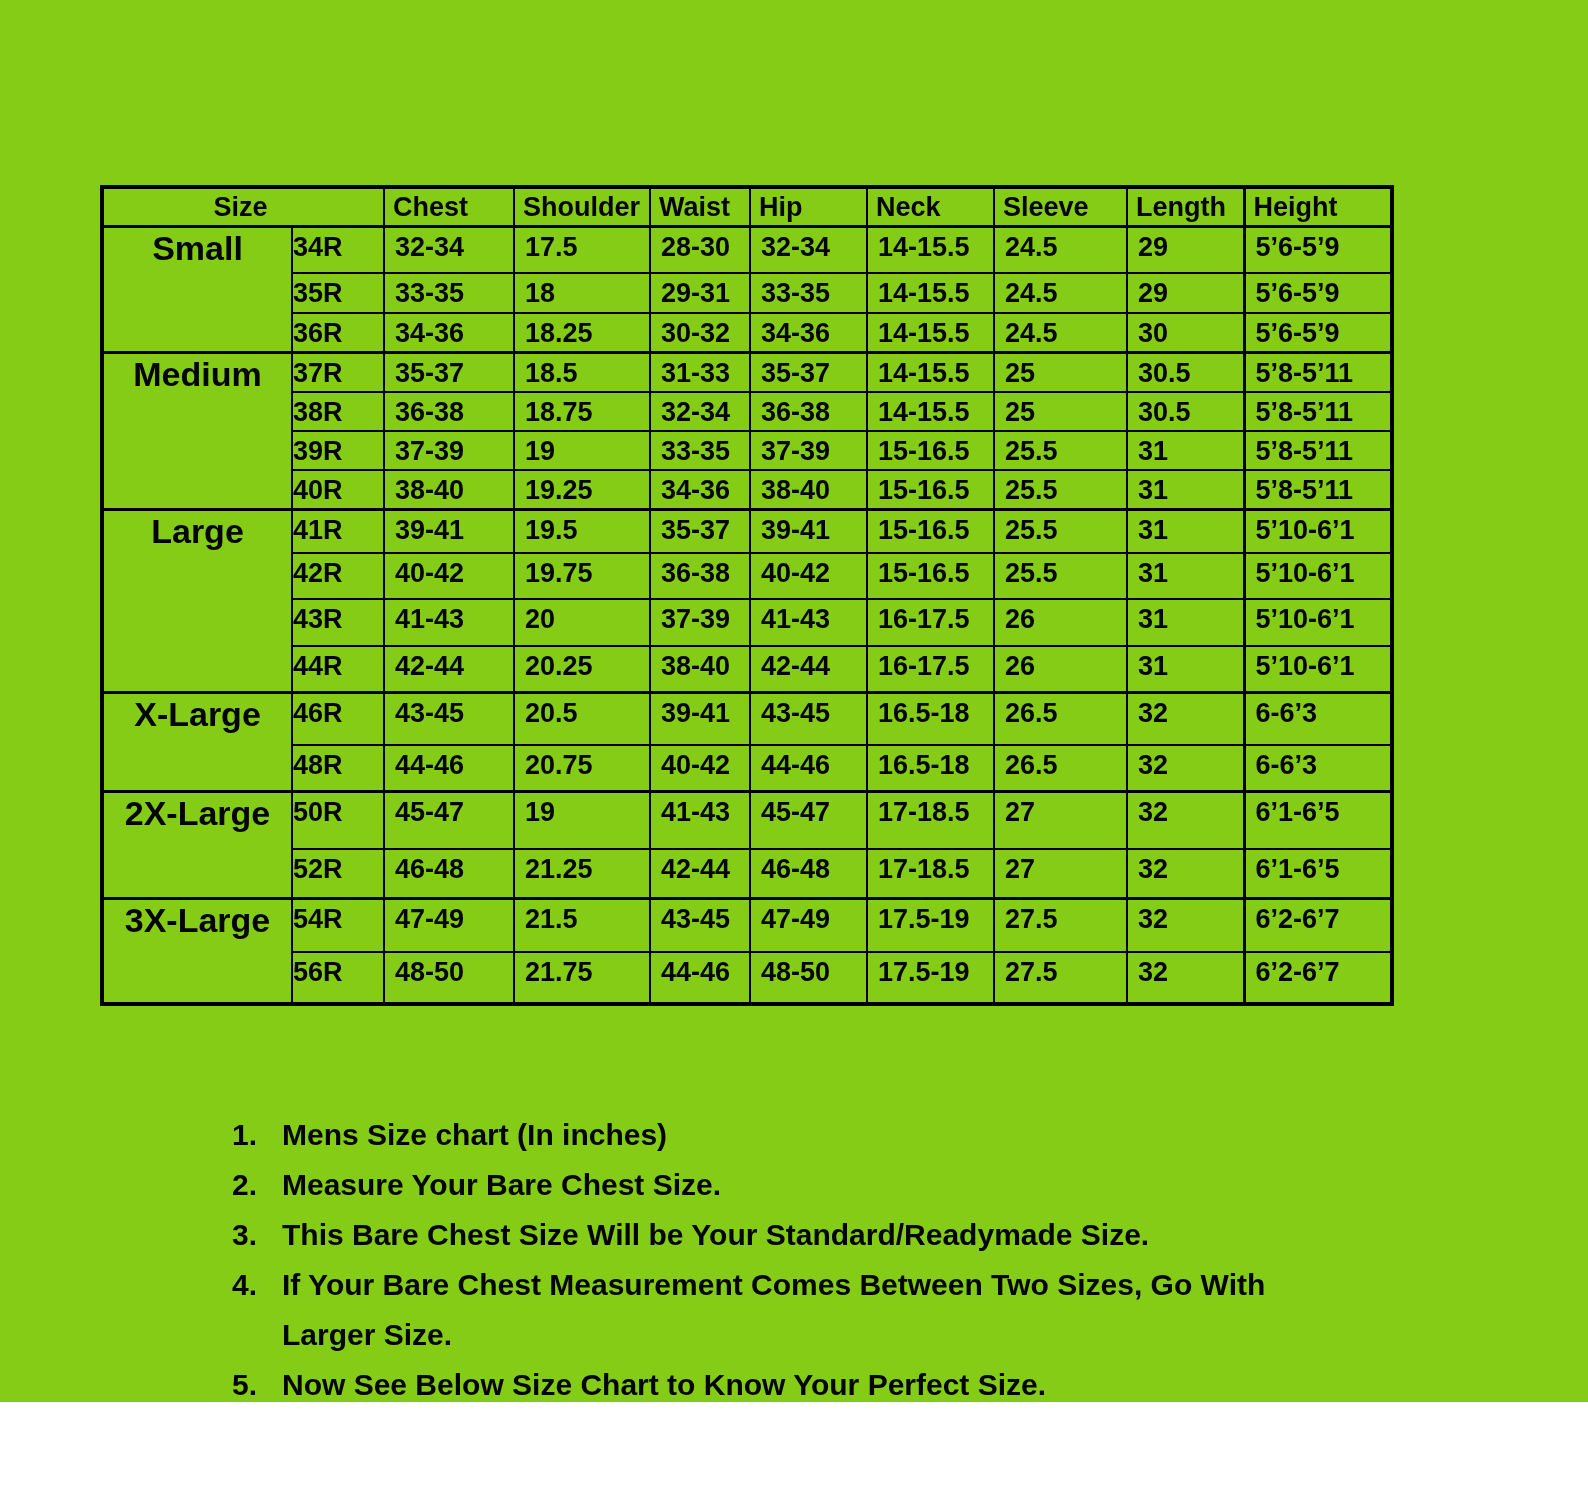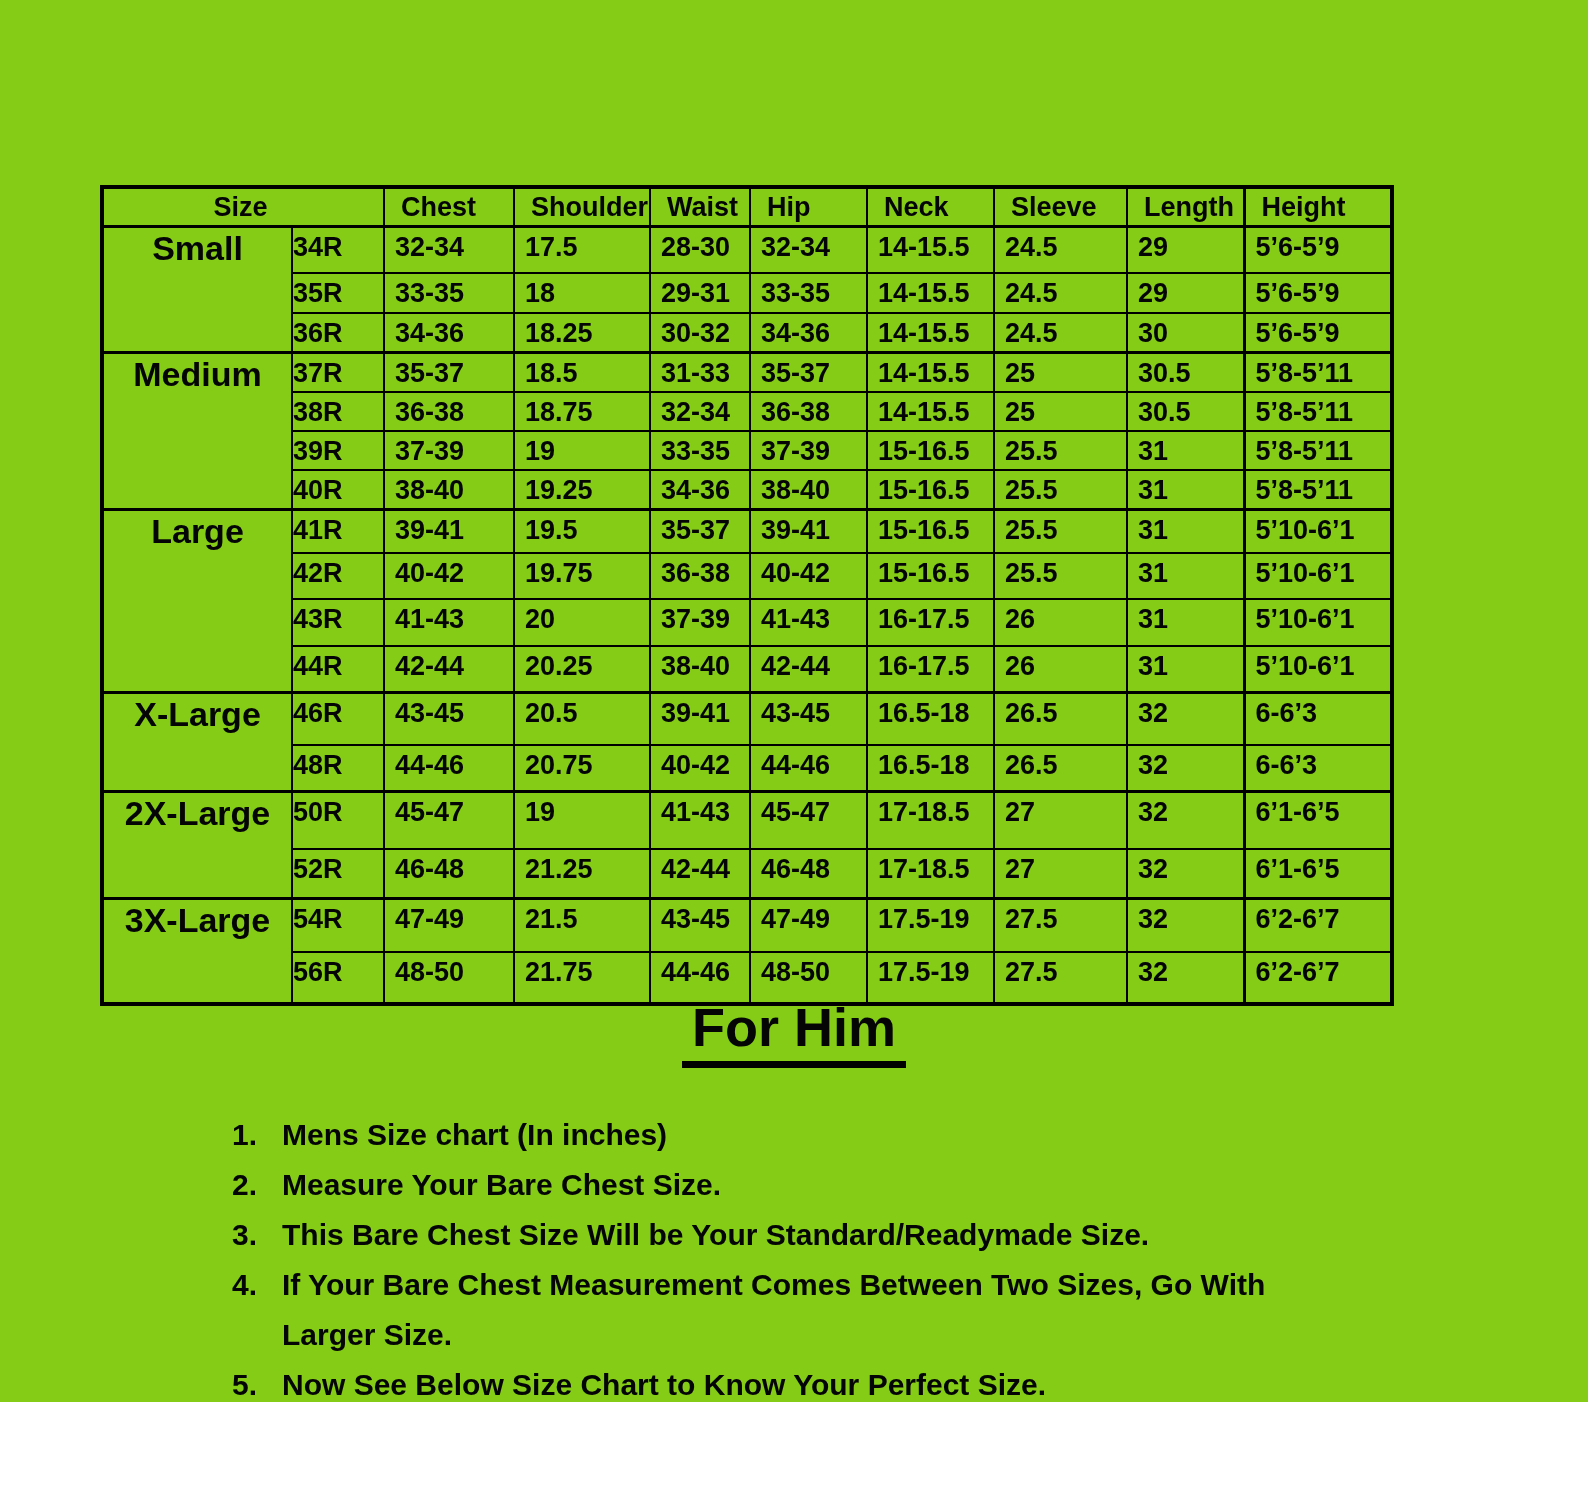"Chest" #size-table thead th { padding-left: 16px -> 8px }
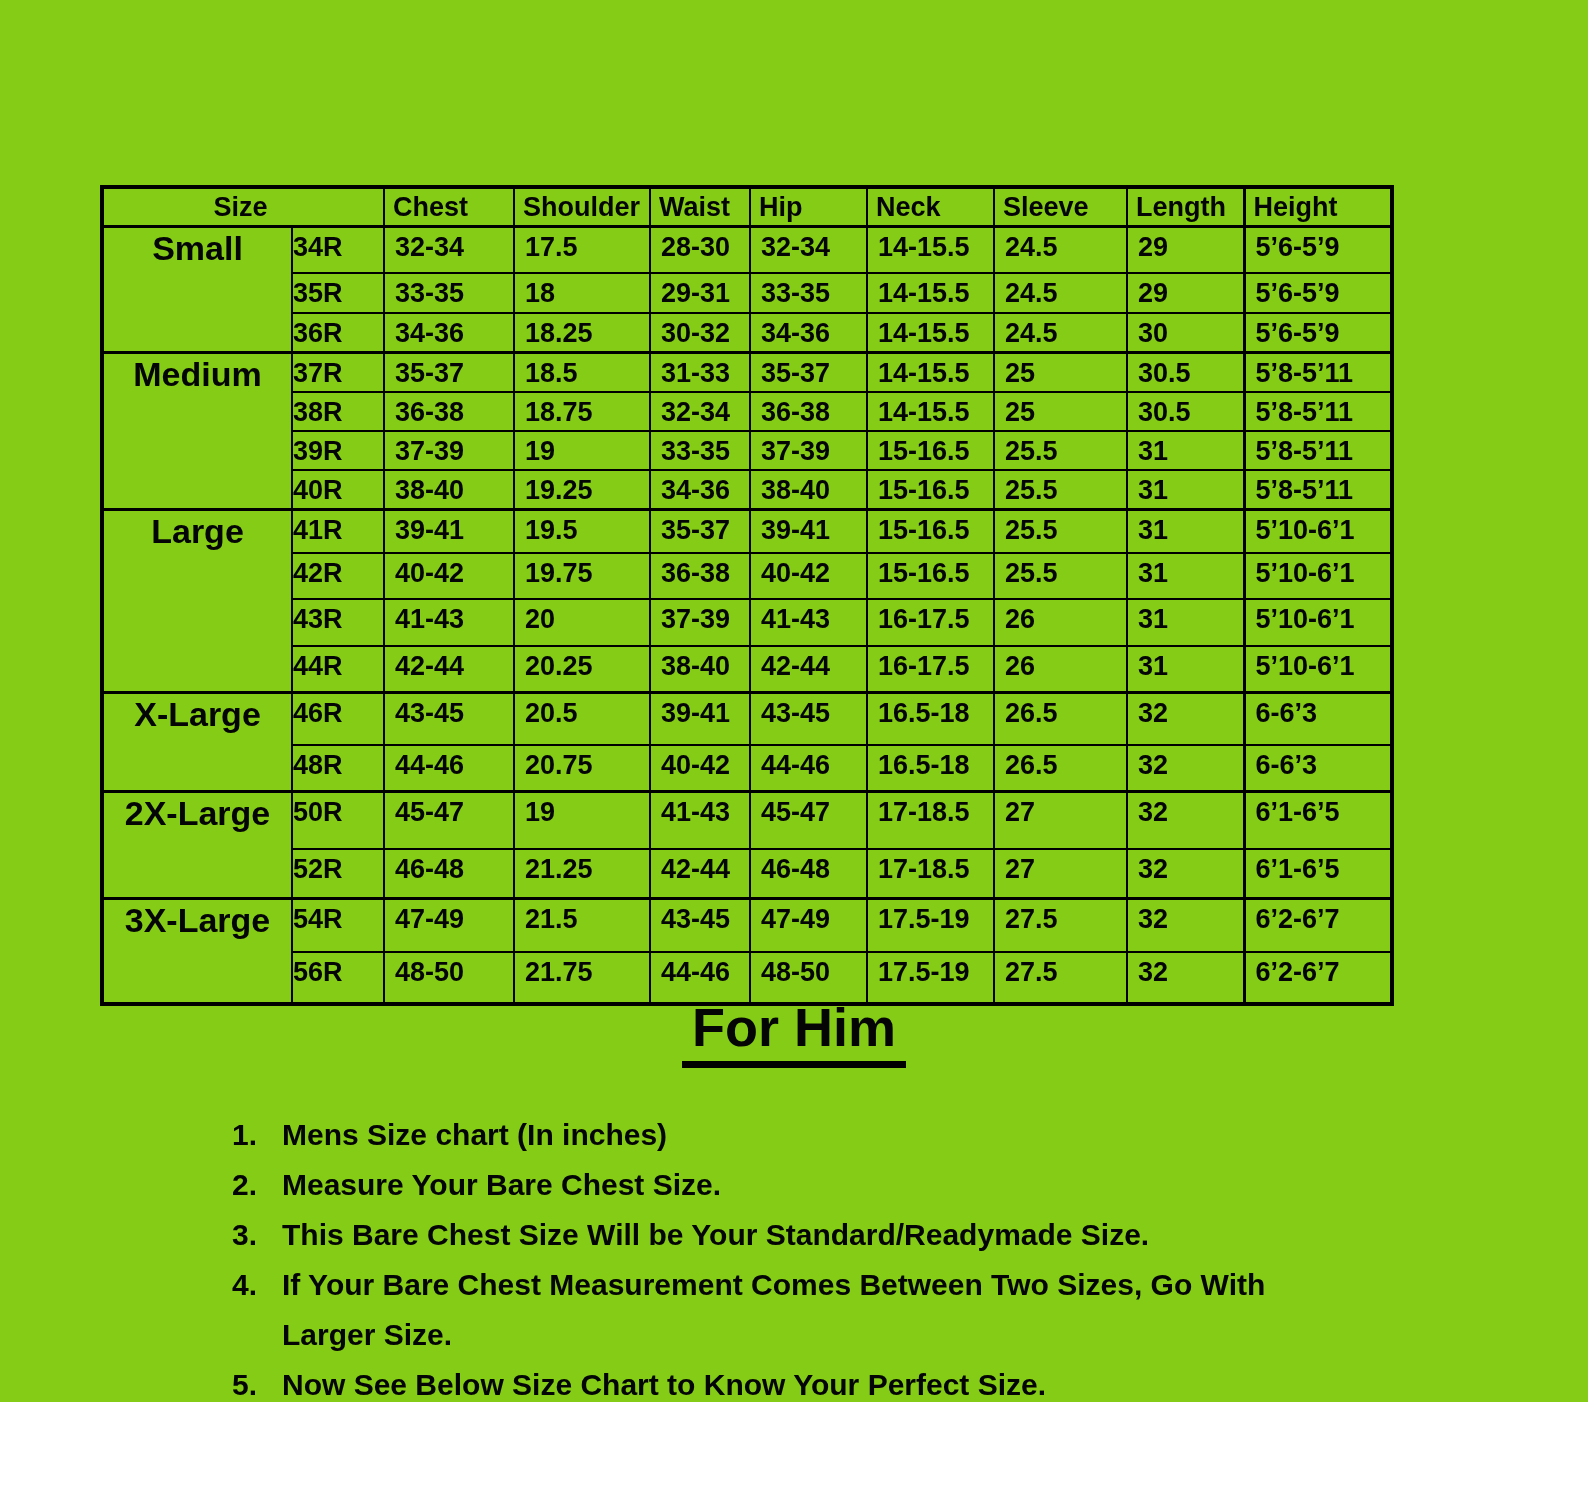"For Him" div.heading-wrap { html: <div> <span>For Him</span> </div> -> none }
